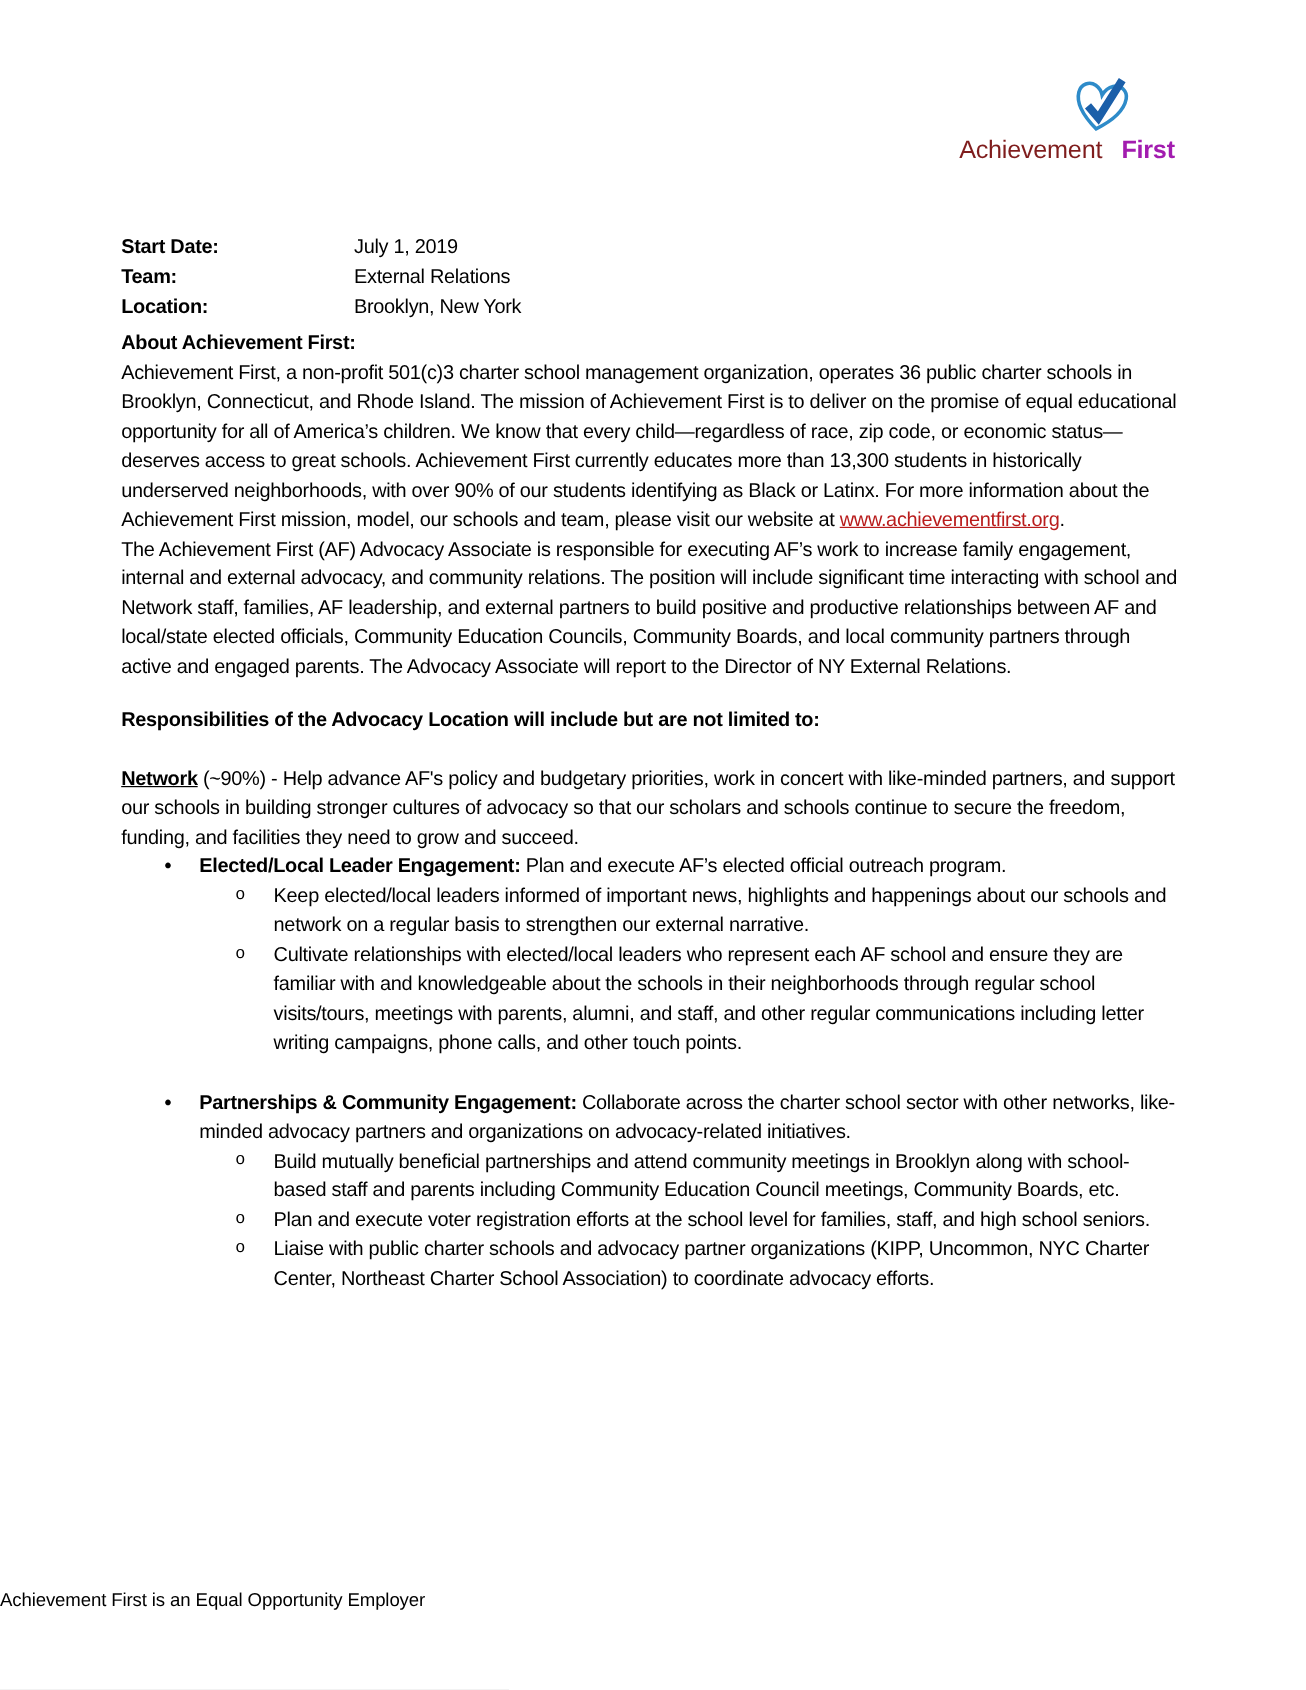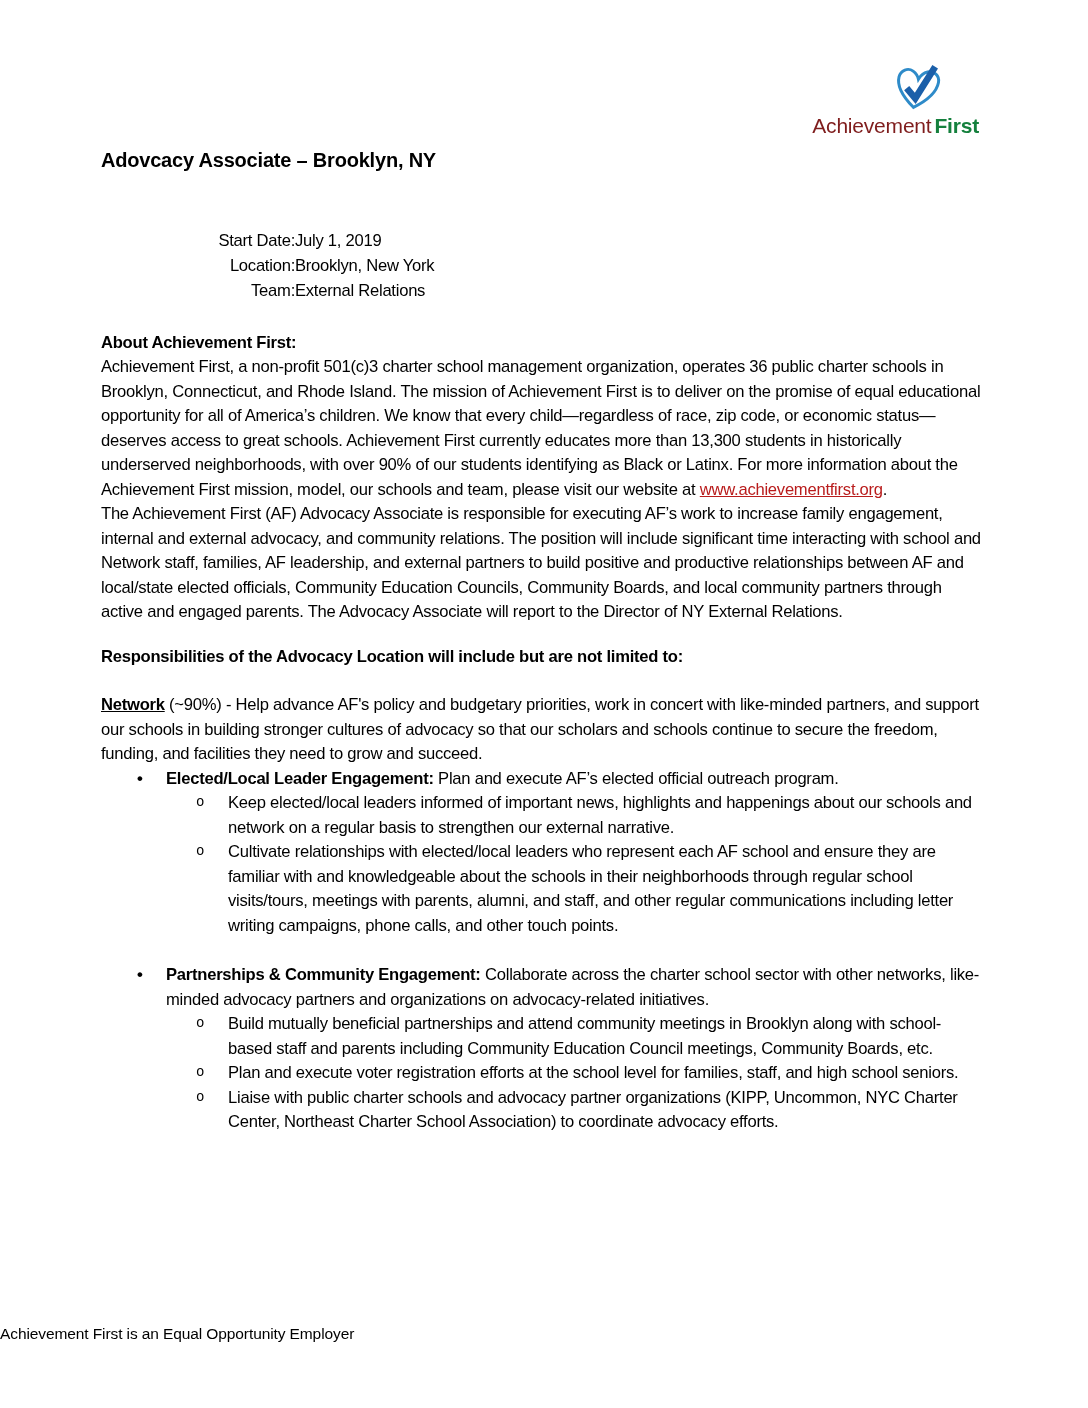"First" .logo-word-bold { color: #15803d -> #a21caf; margin-left: 3px -> 16px }
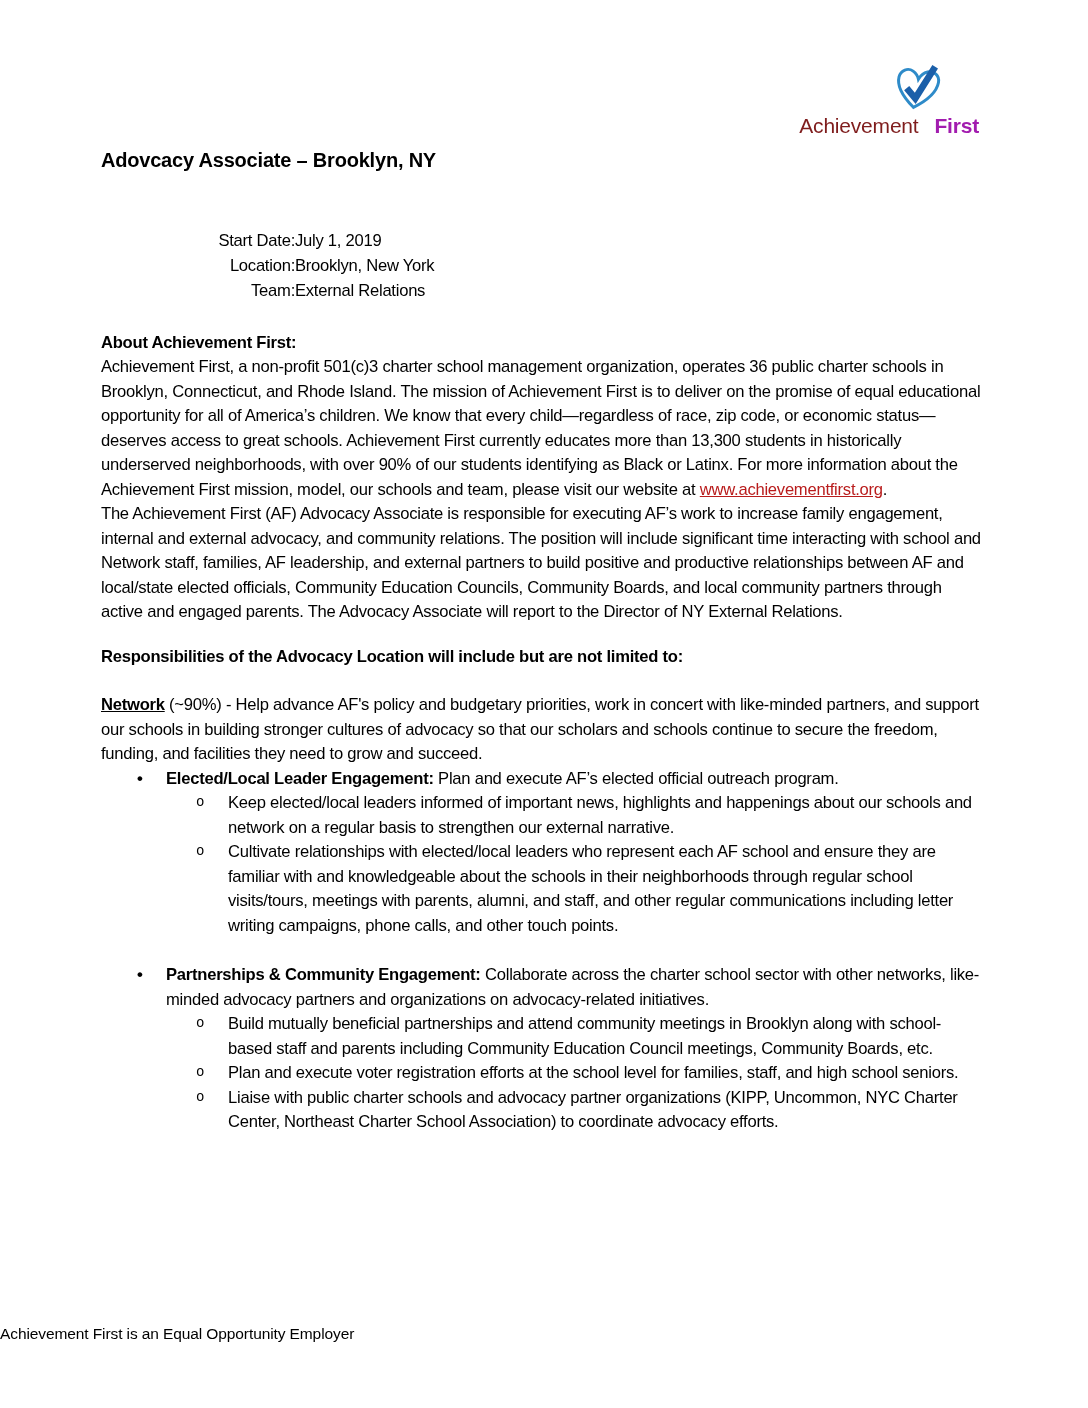"Adovcacy Associate – Brooklyn, NY" div.doc-title { html: <div>Adovcacy Associate – Brooklyn, NY</div> -> none }
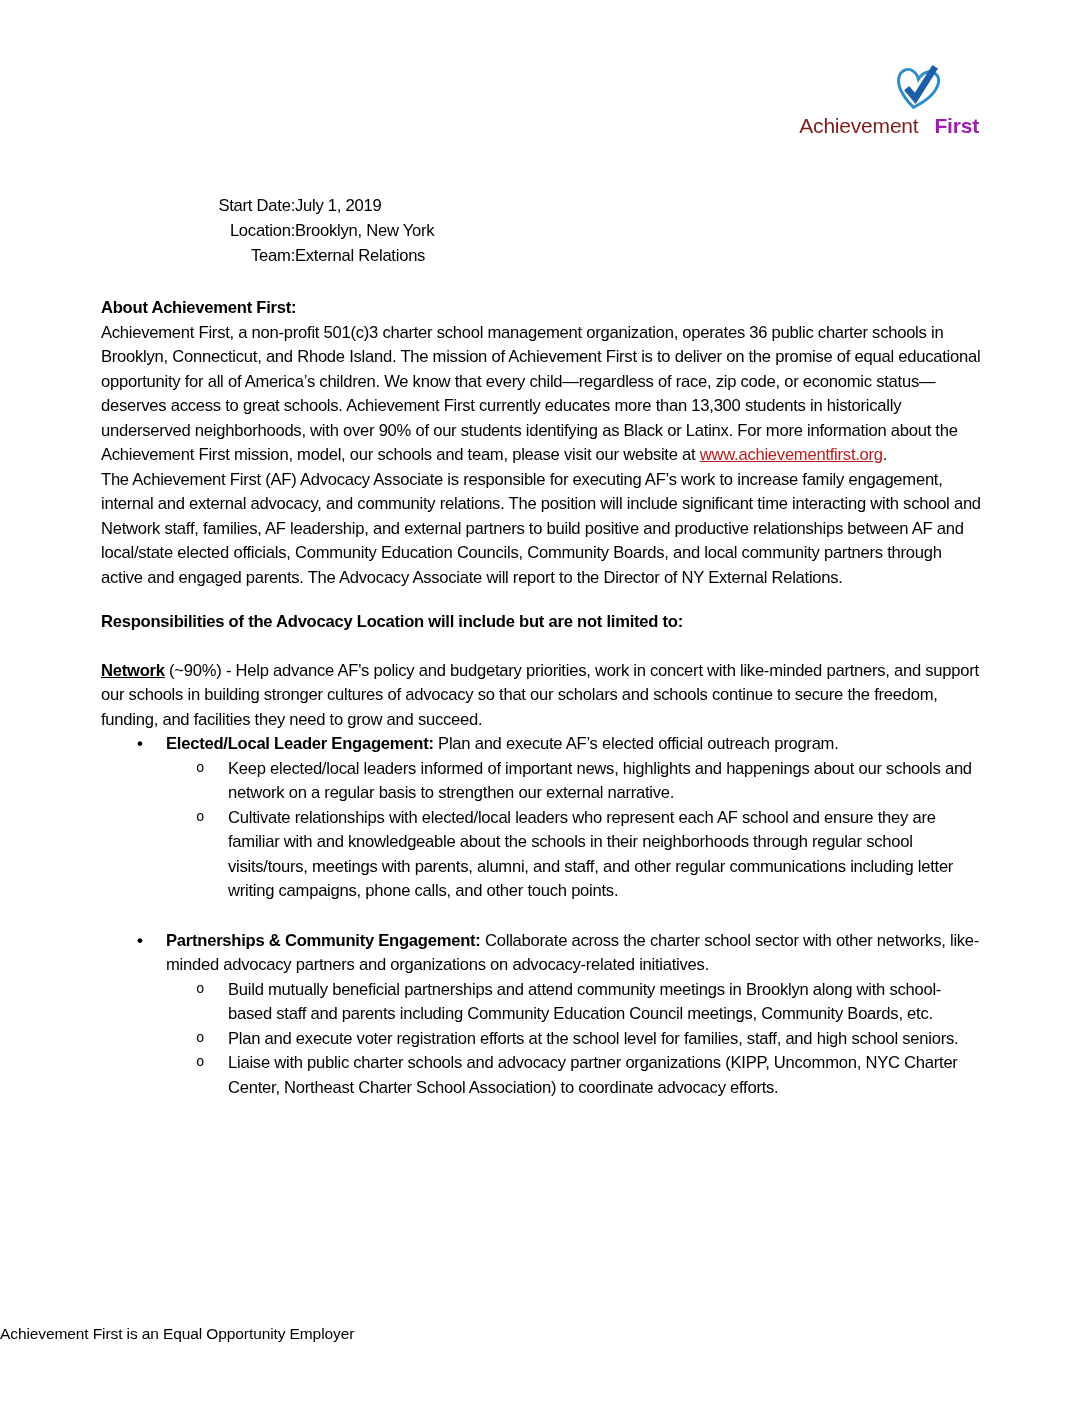"Start Date:" .meta-label { font-weight: 400 -> 700; text-align: right -> none }
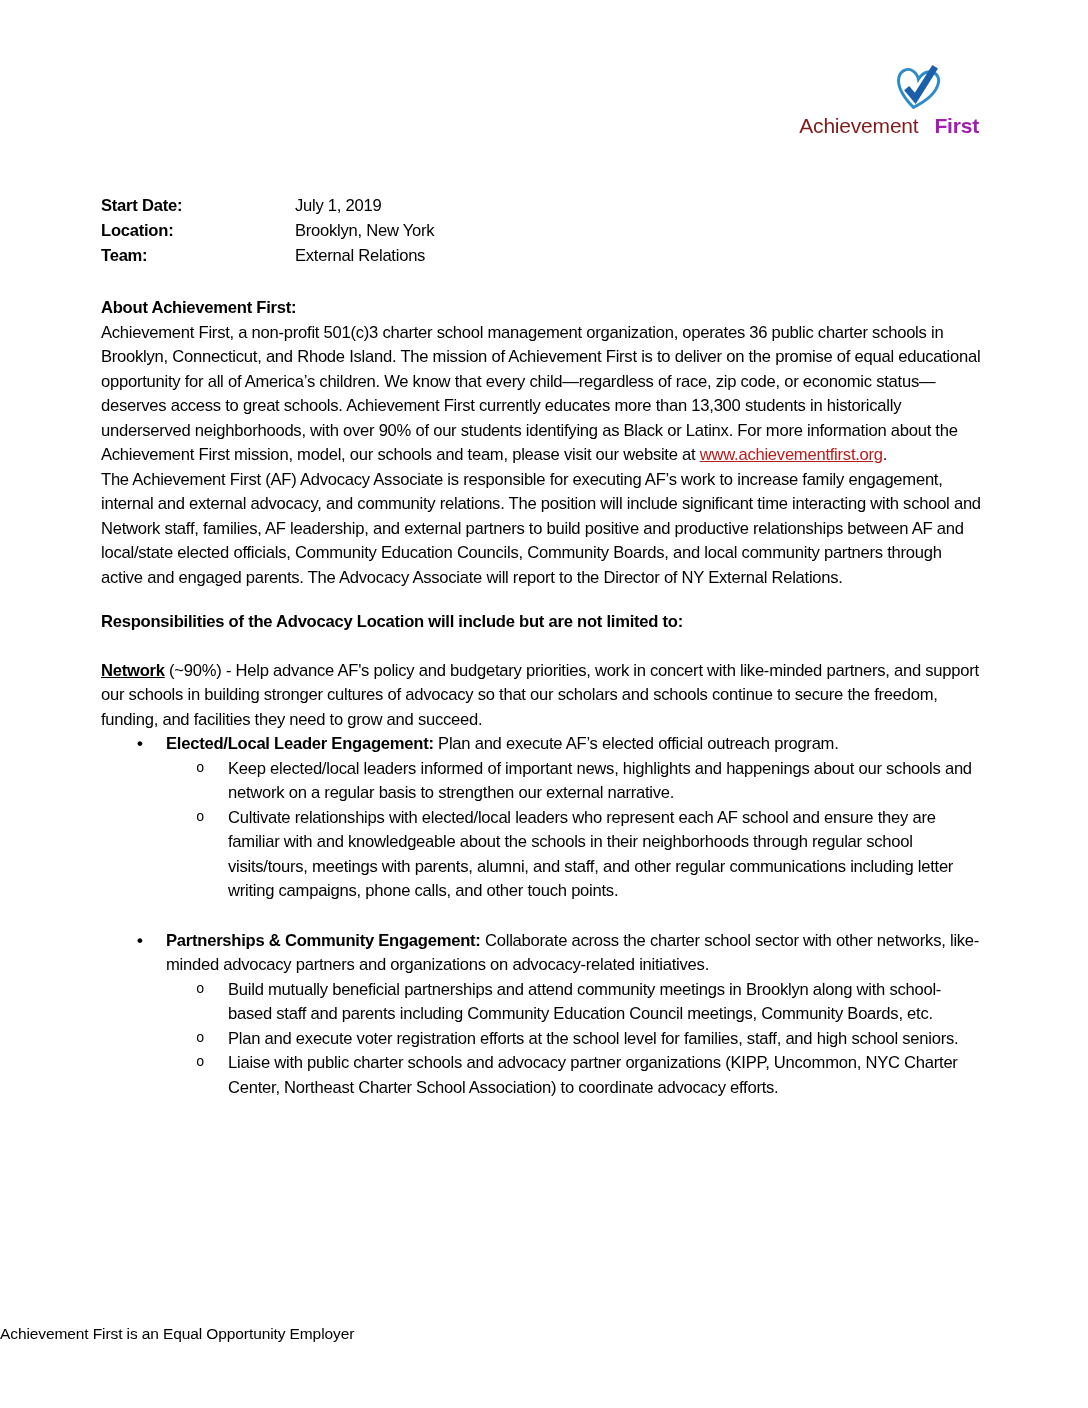"Location:" div.meta-row { order: before "Team:" -> after "Team:" }
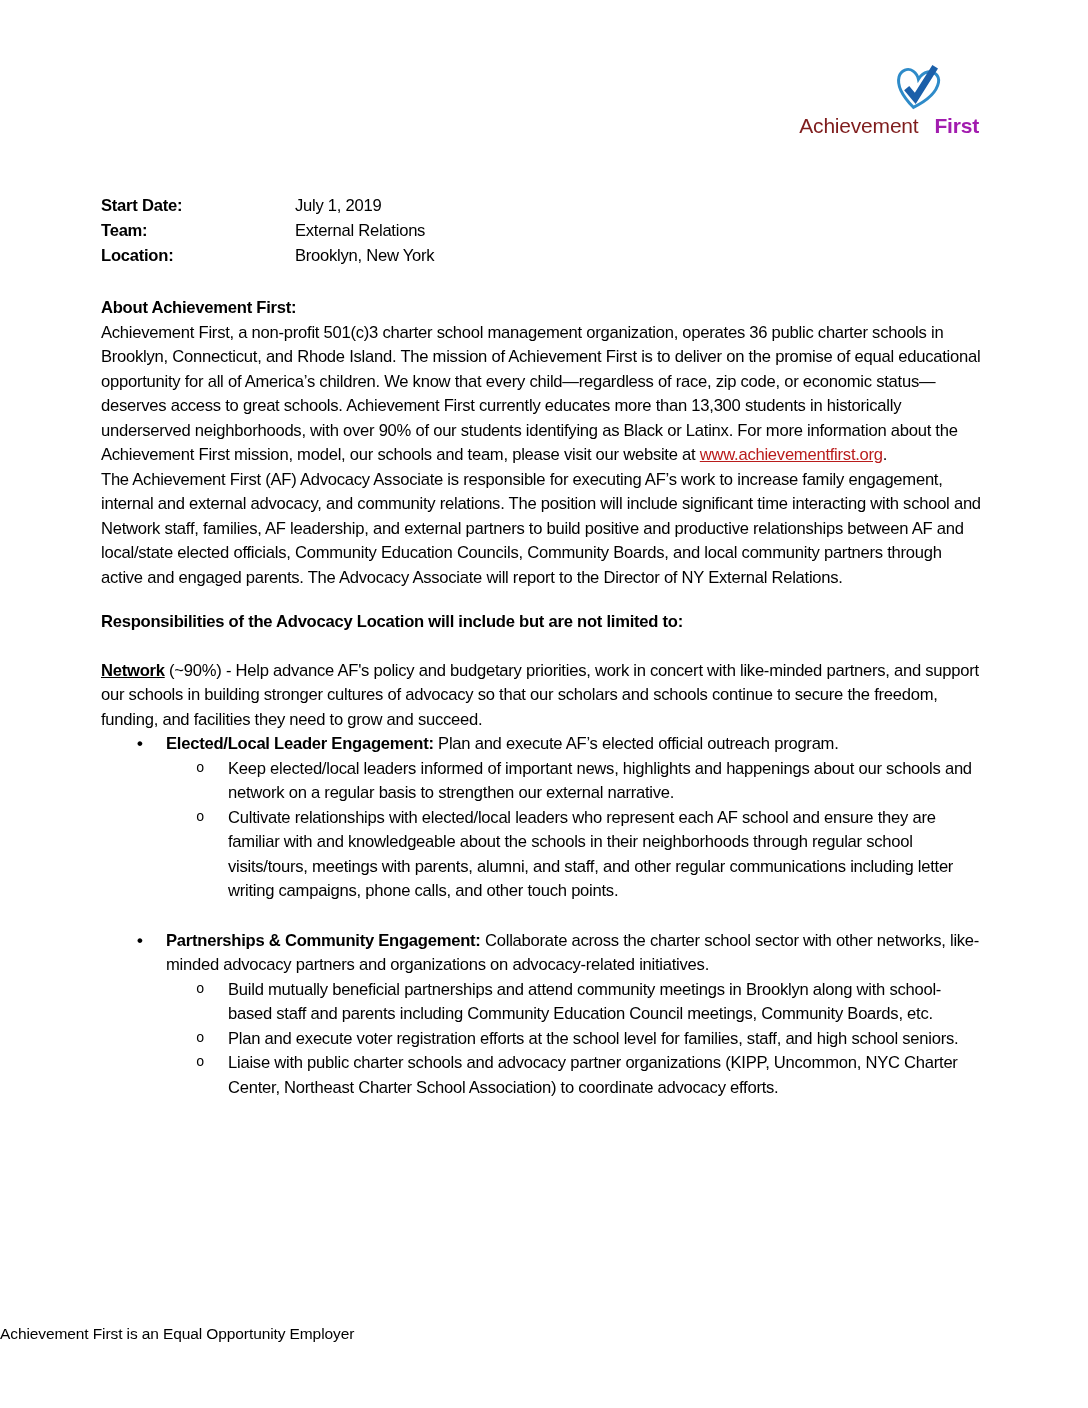"About Achievement First:" .h-about { margin-top: 28px -> 6px }
